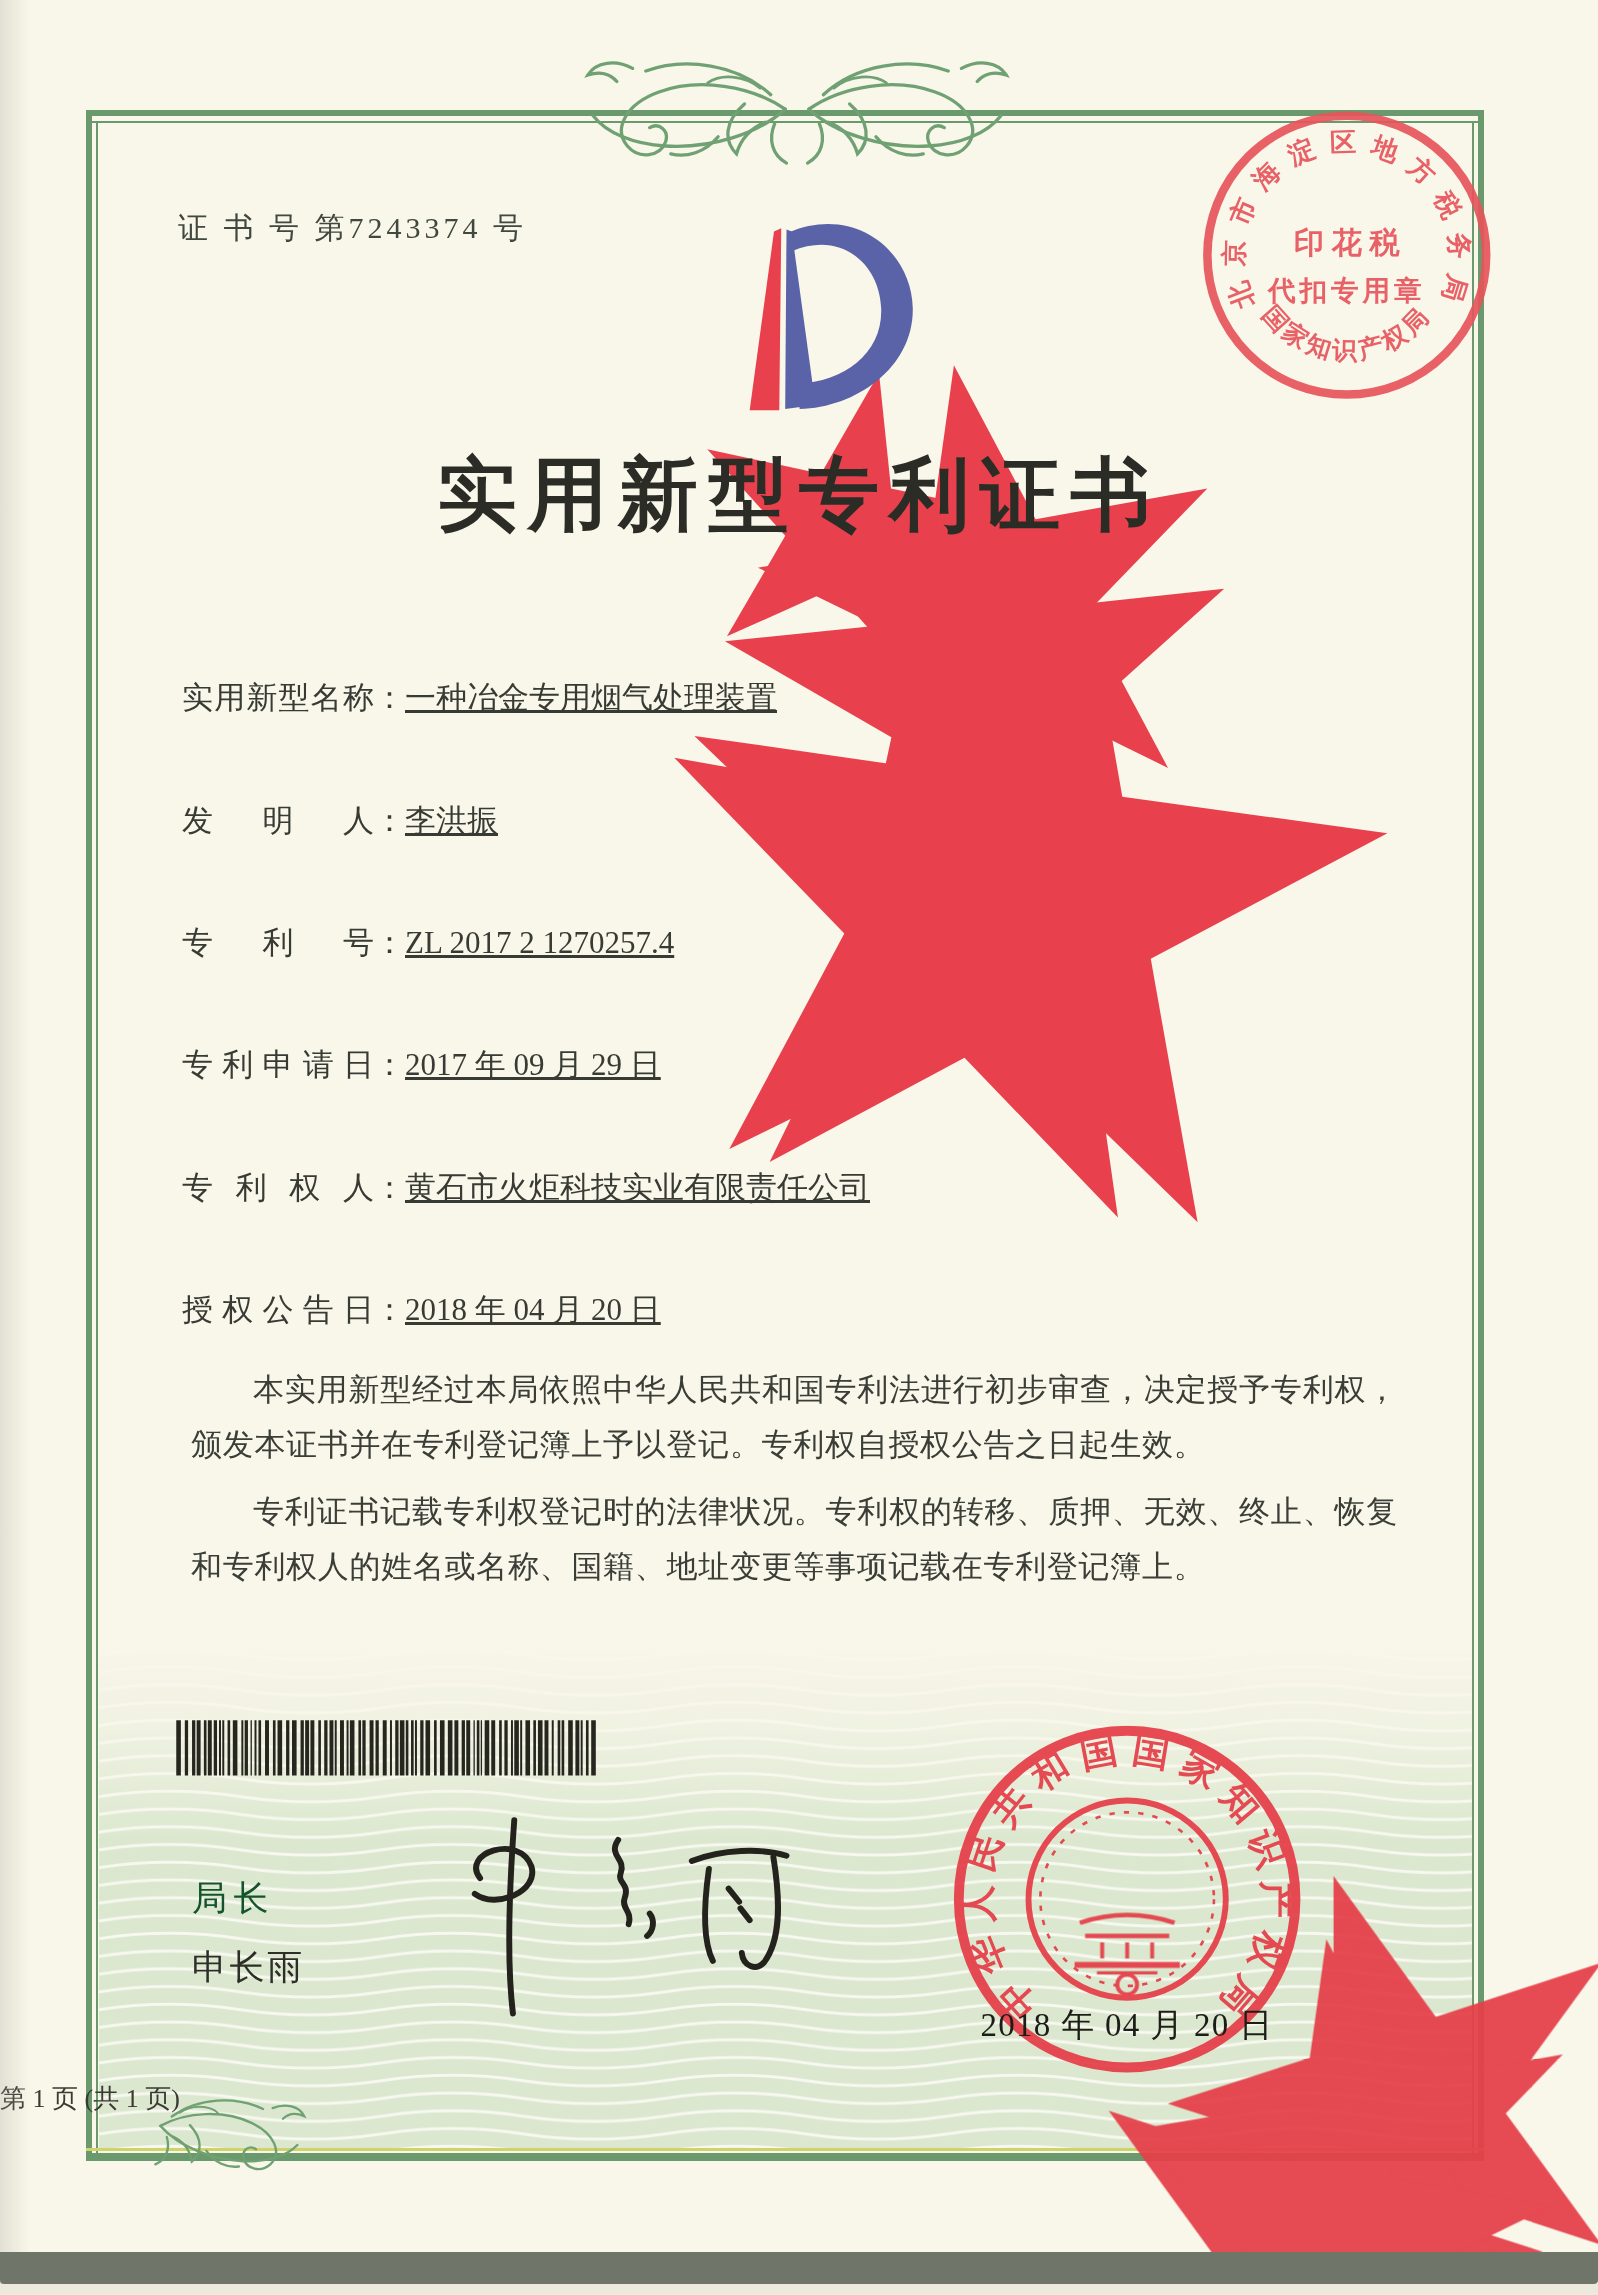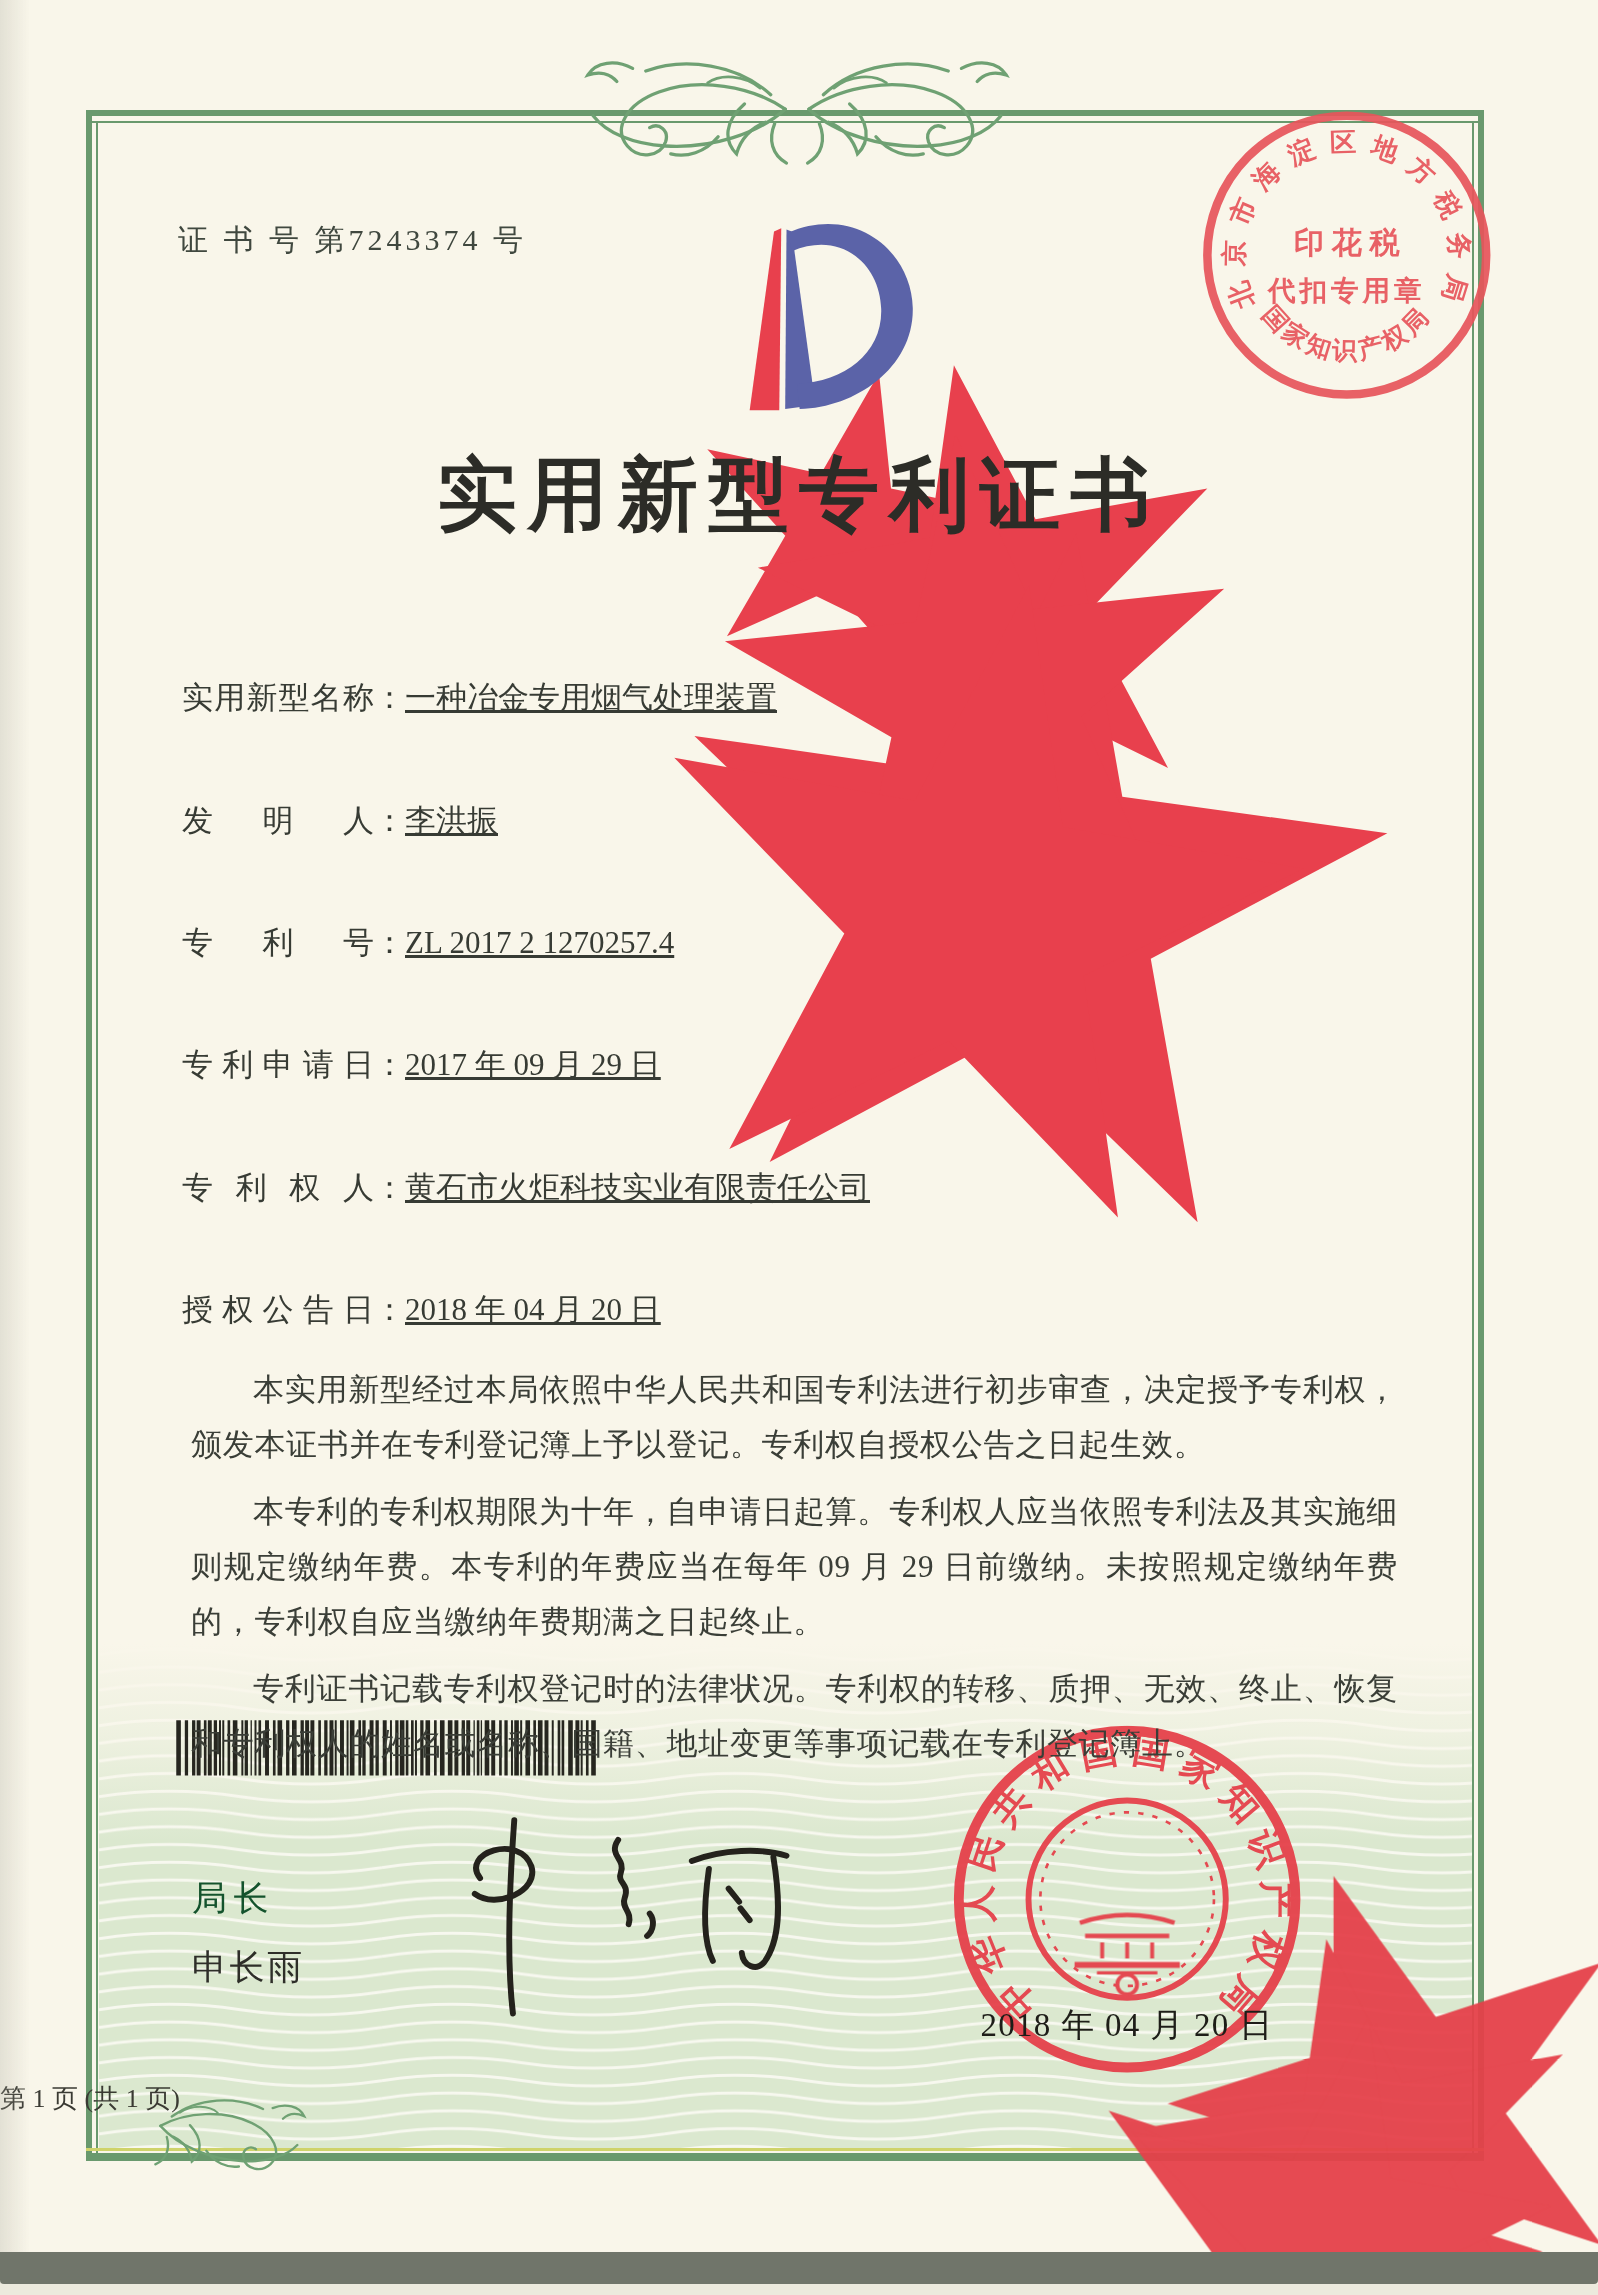"证 书 号 第7243374 号" .cert-no { top: 220px -> 208px }
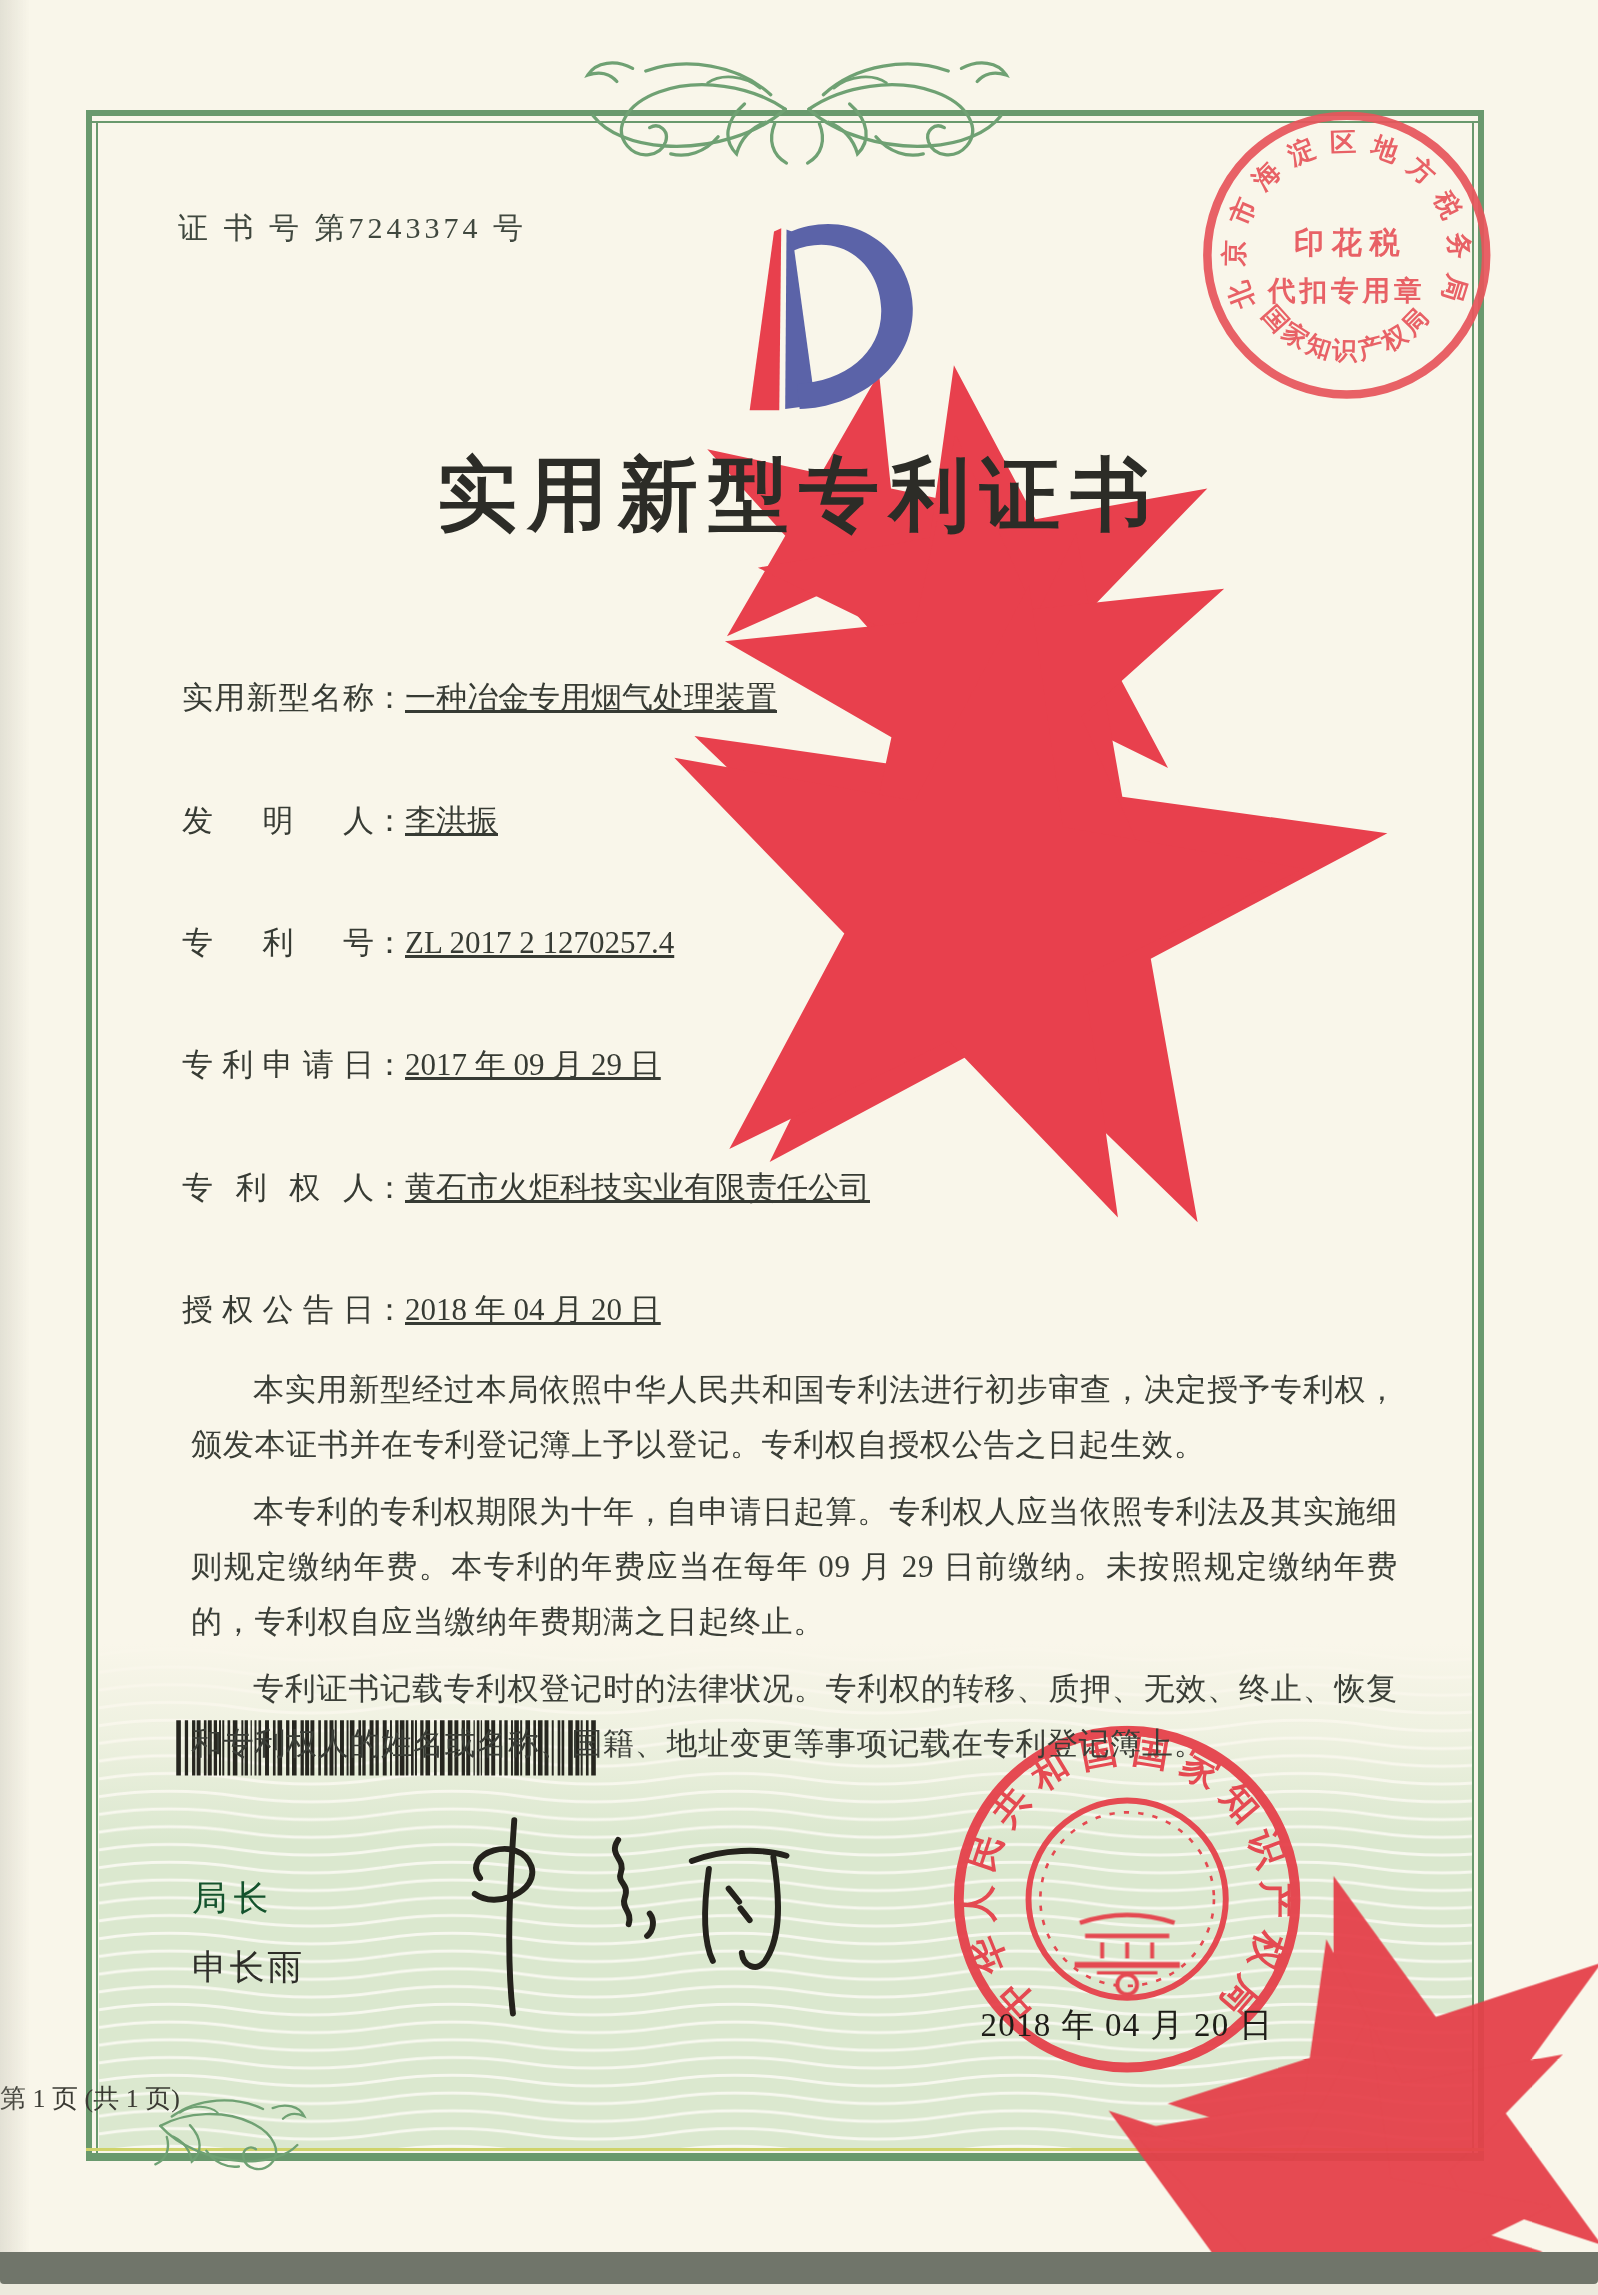"本专利的专利权期限为十年，自申请日起算。专利权人应当依照专利法及其实施细则规定缴" p { html: <p>本专利的专利权期限为十年，自申请日起算。专利权人应当依照专利法及其实施细则规定缴纳年费。本专利的年费应当在每年 09 月 29 日前缴纳。未按照规定缴纳年费的，专利权自应当缴纳年费期满之日起终止。</p> -> none }
